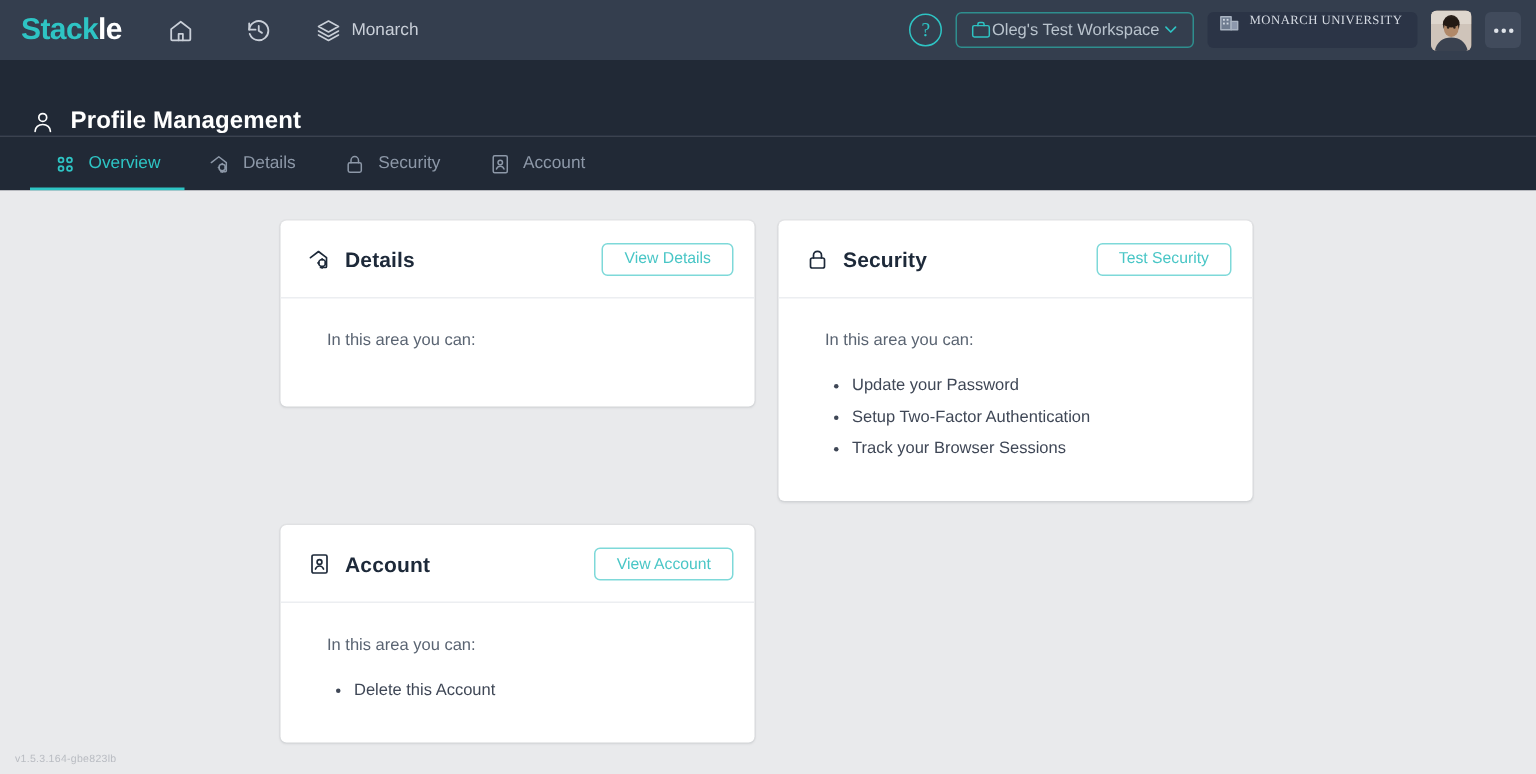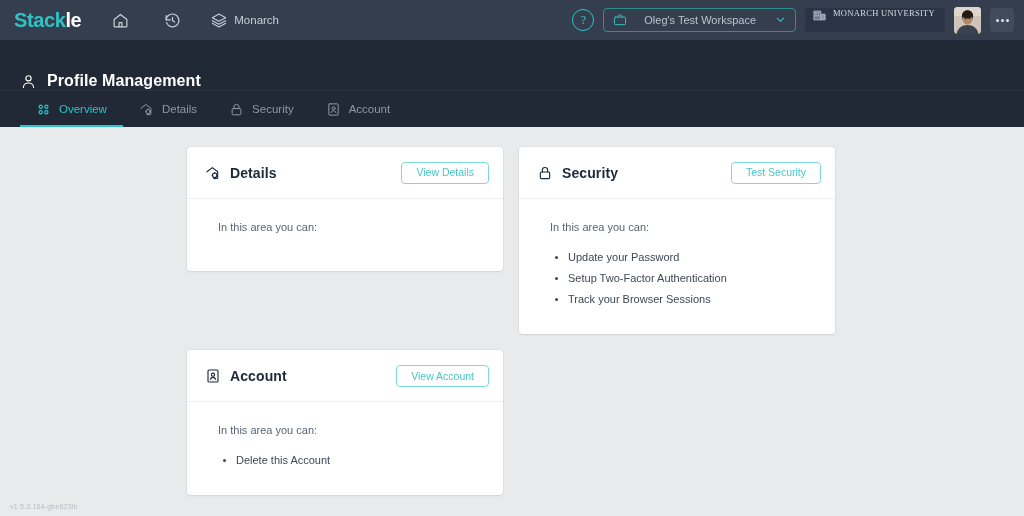"Oleg's Test Workspace" .ws-select { gap: 17px -> 0 }
